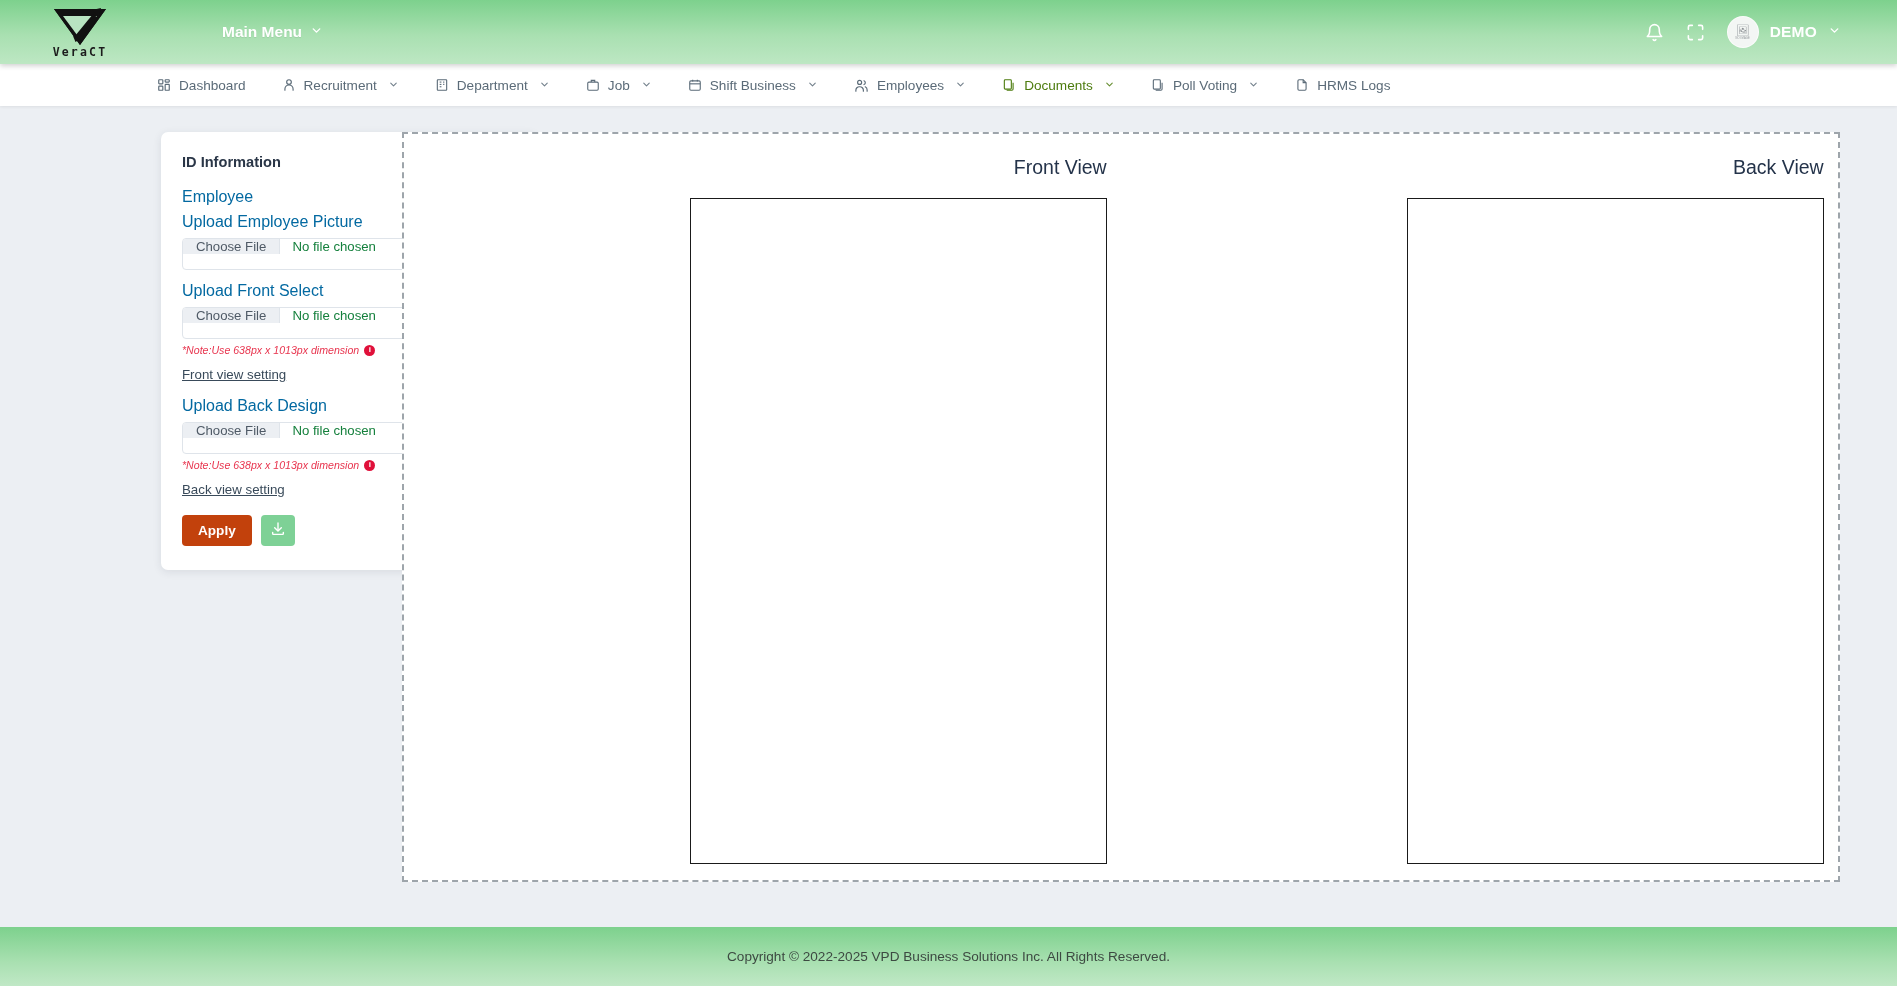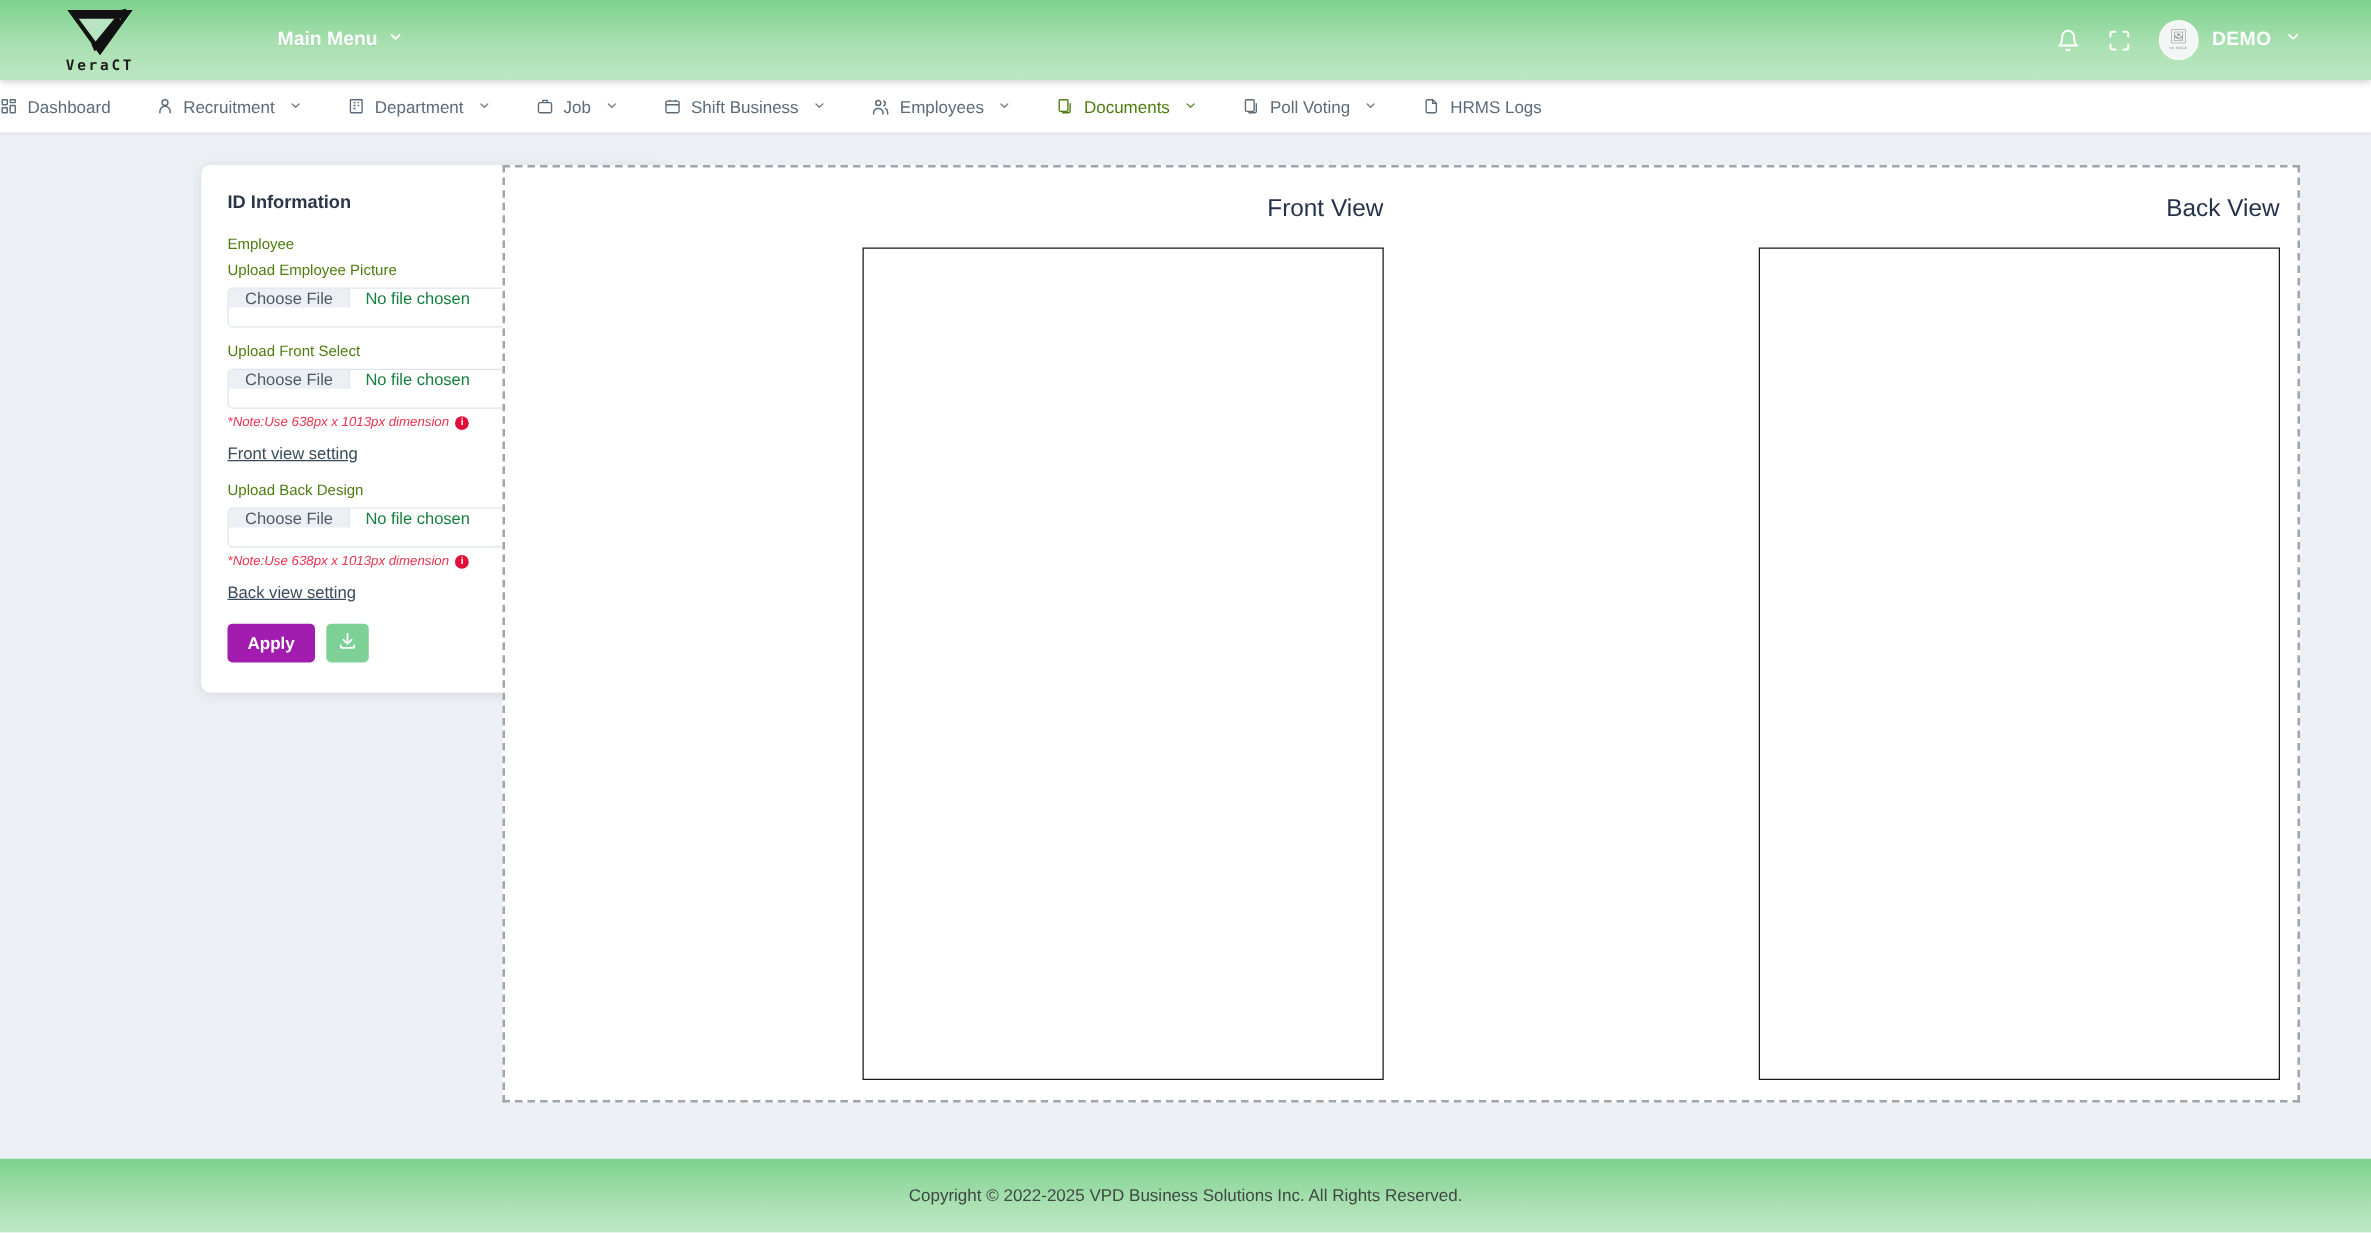"Dashboard" .navbar { padding-left: none -> 157px }
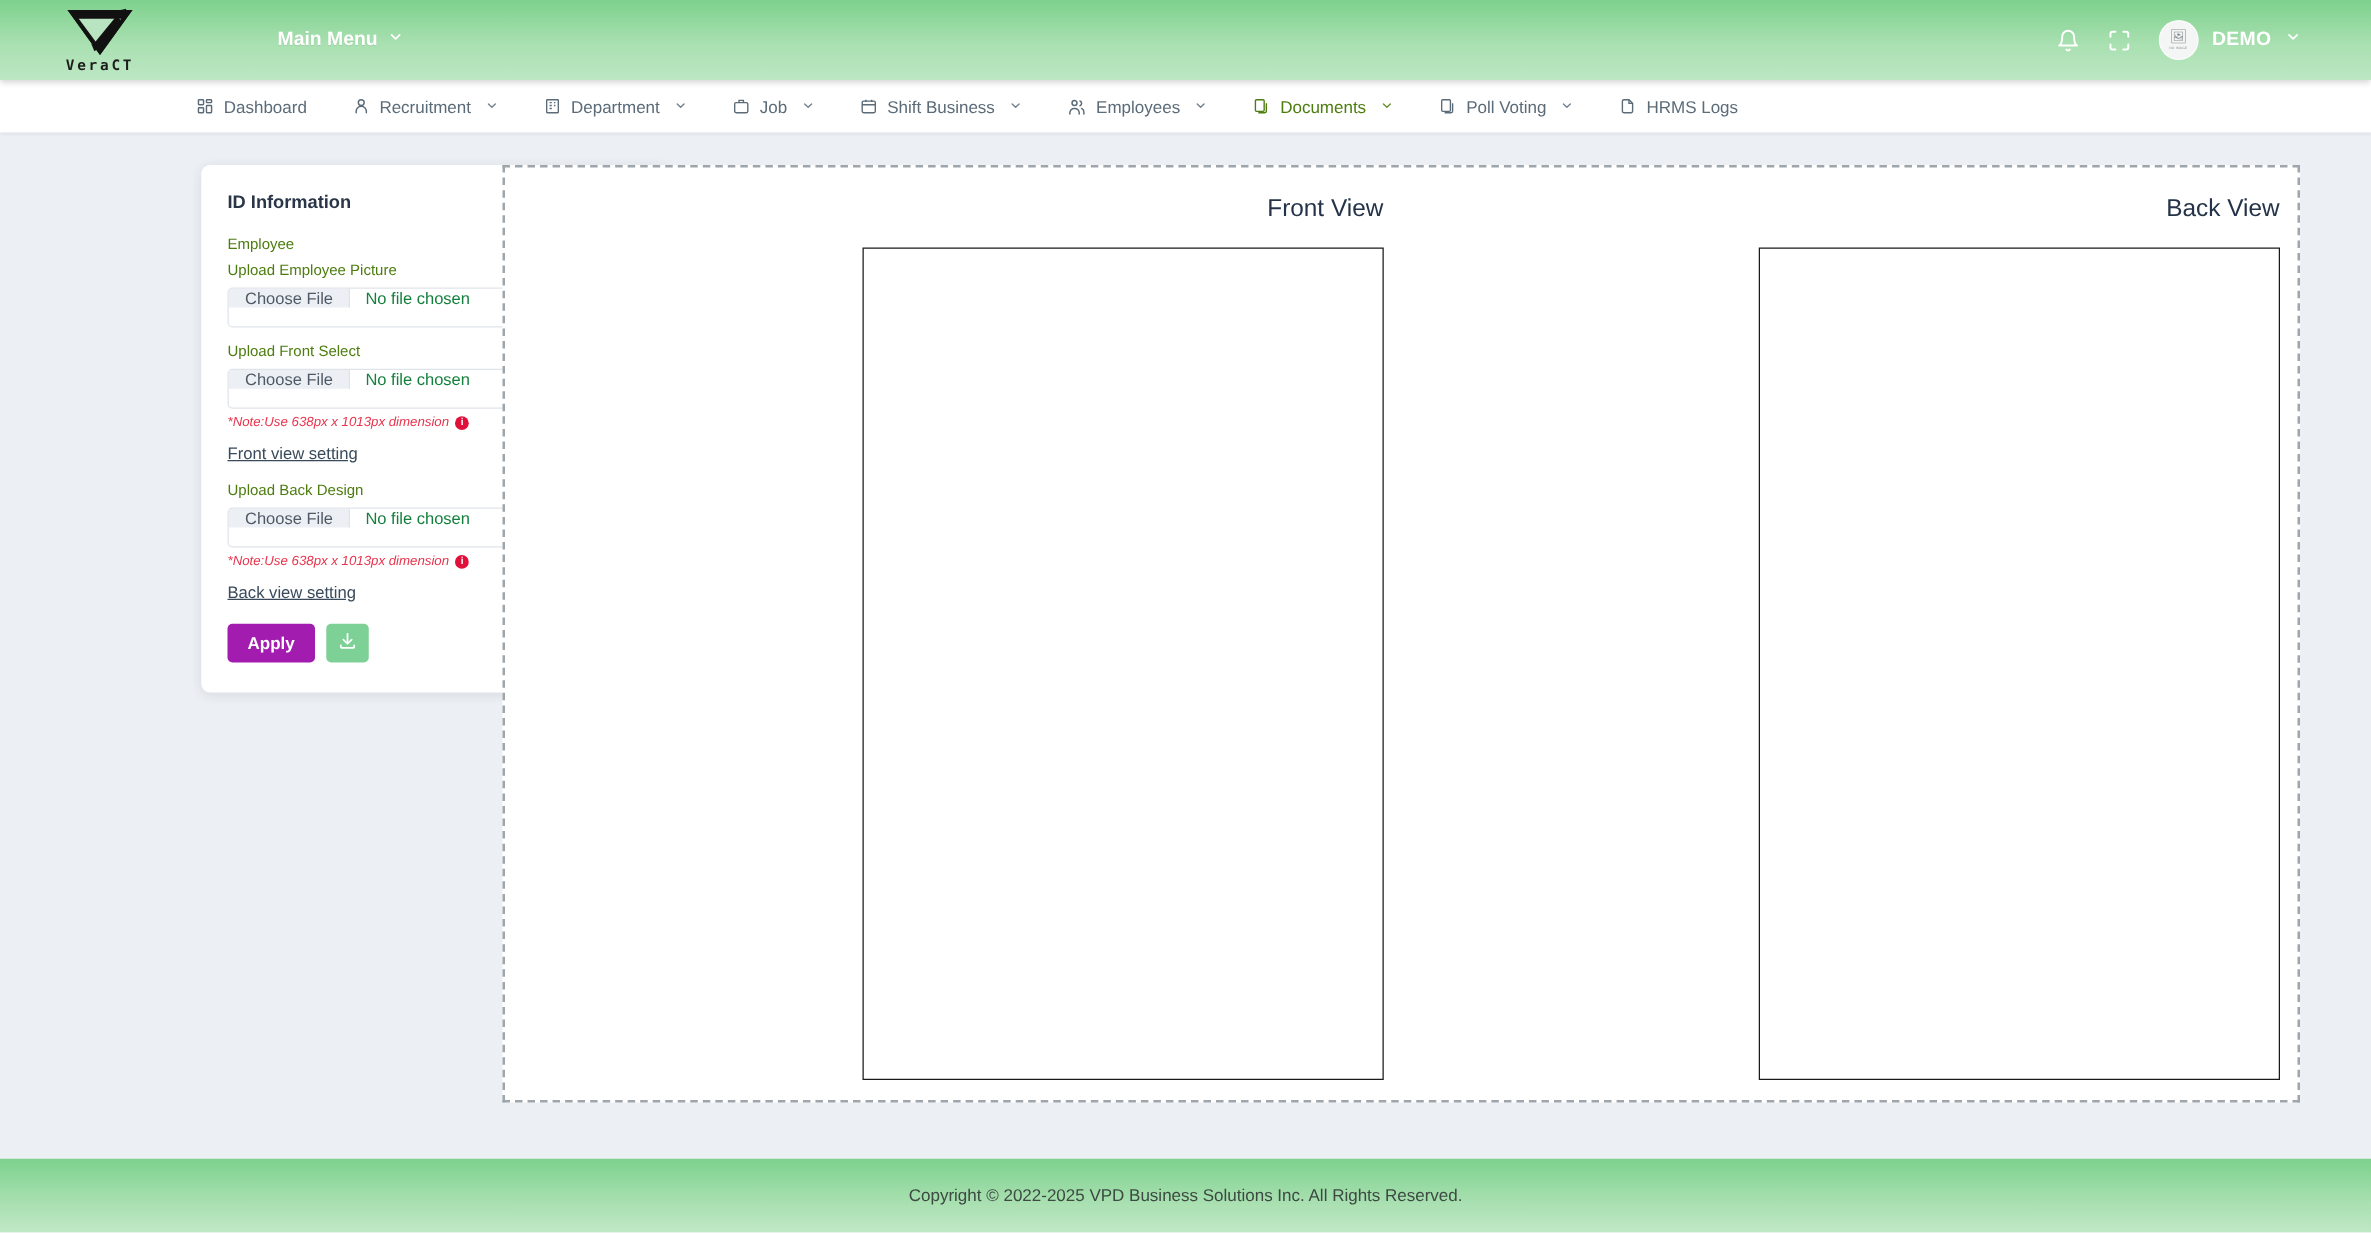"Employee" .field-label { color: #4d7c0f -> #0369a1; font-size: 12px -> 16px }
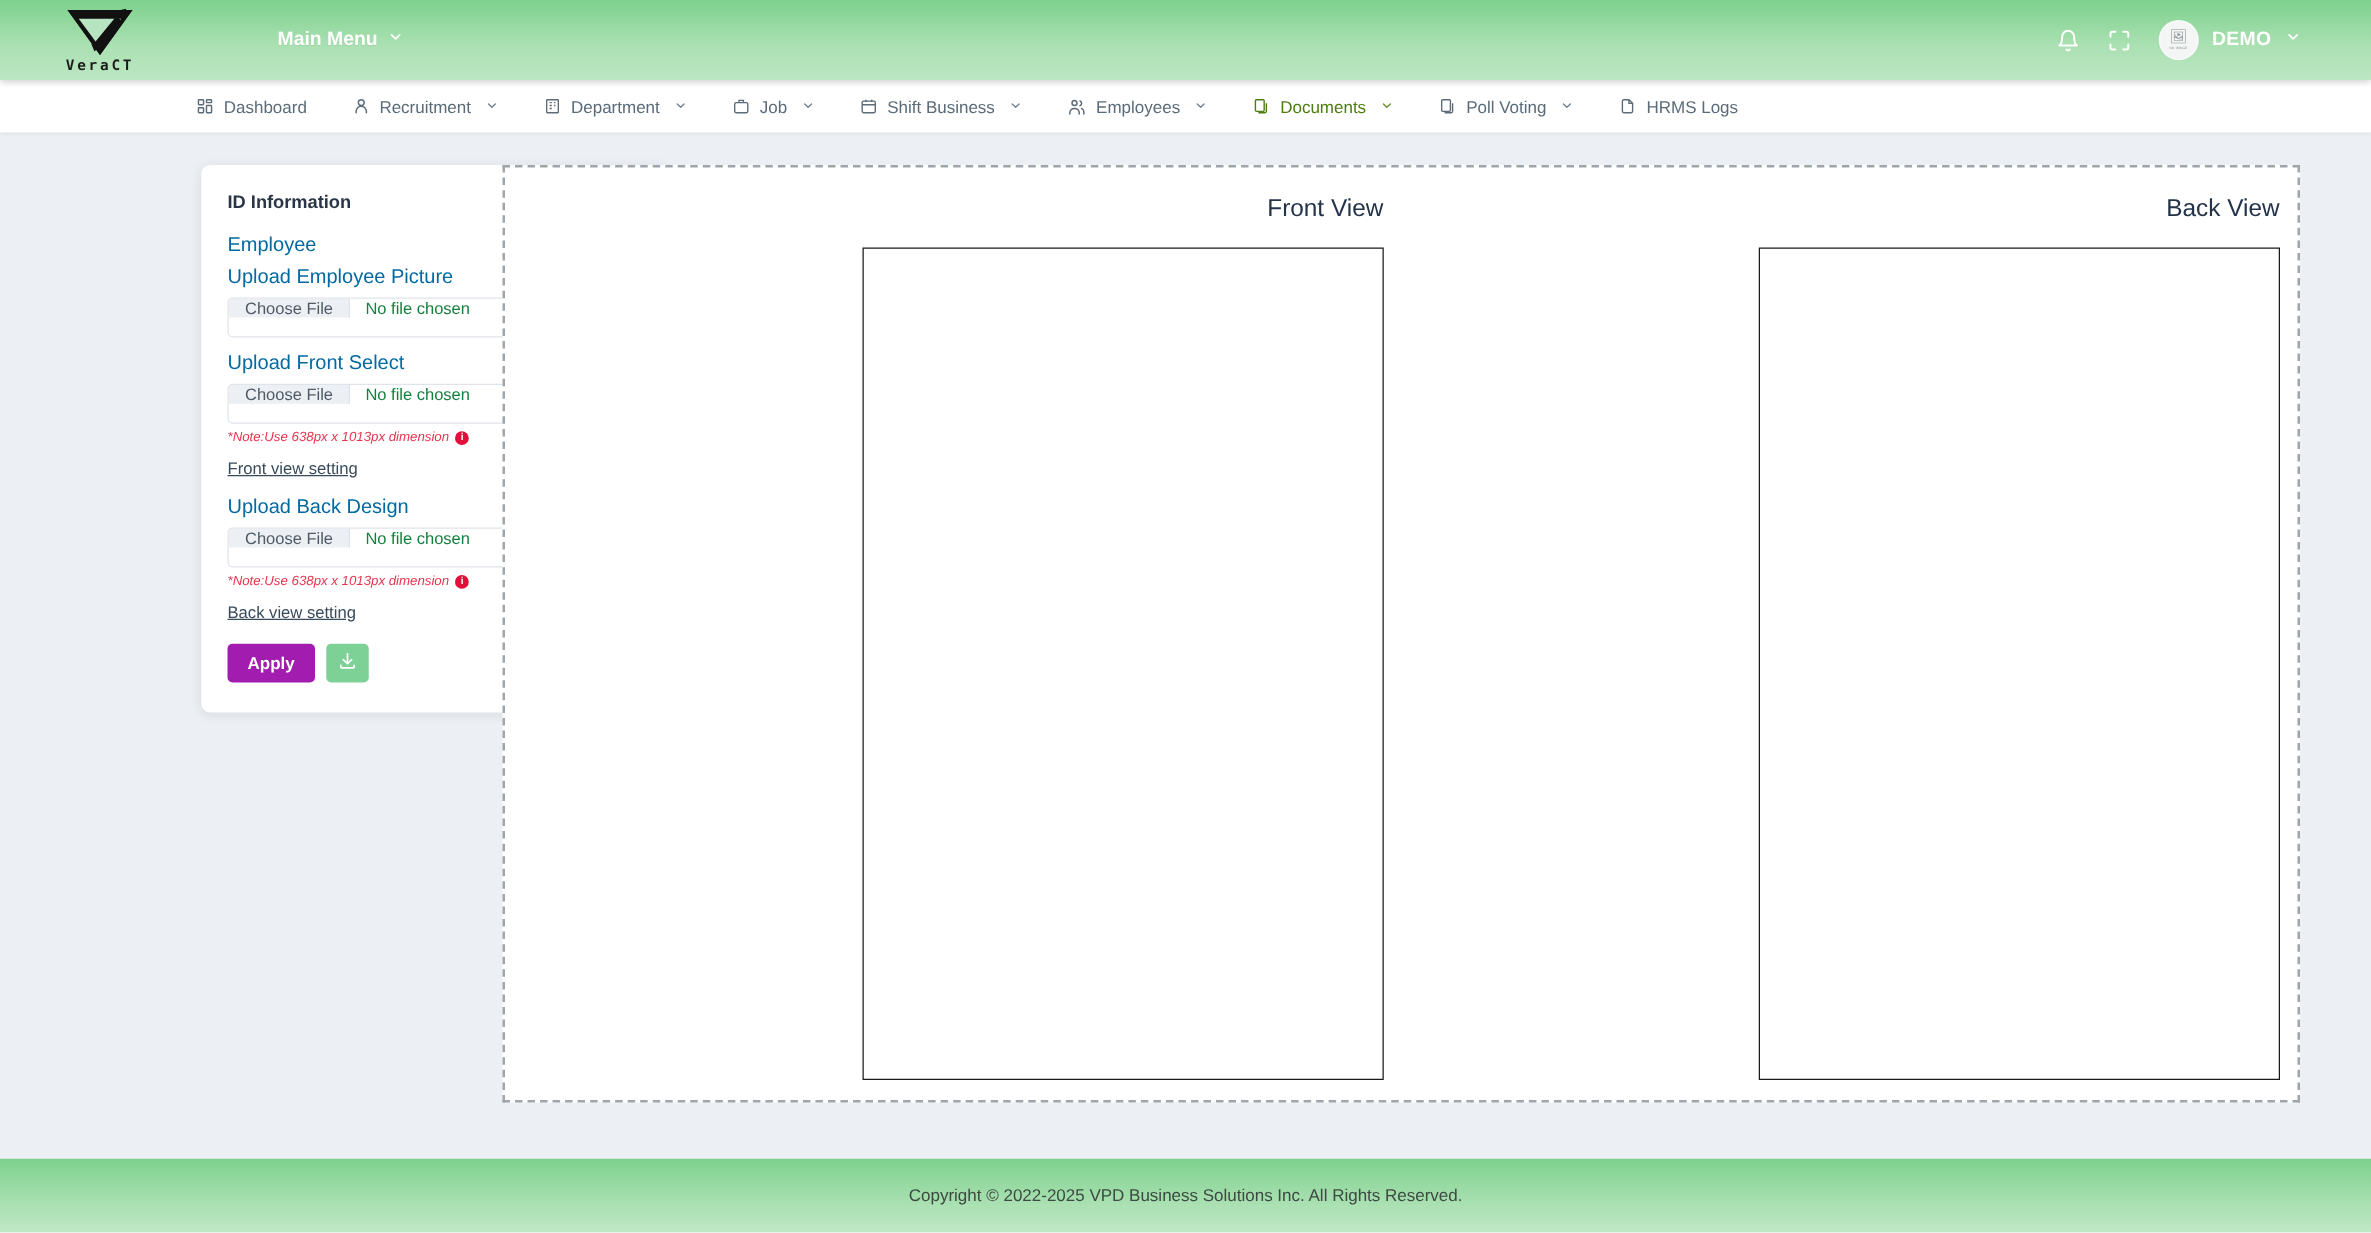"Apply" .btn-apply { background: #a21caf -> #c2410c }
